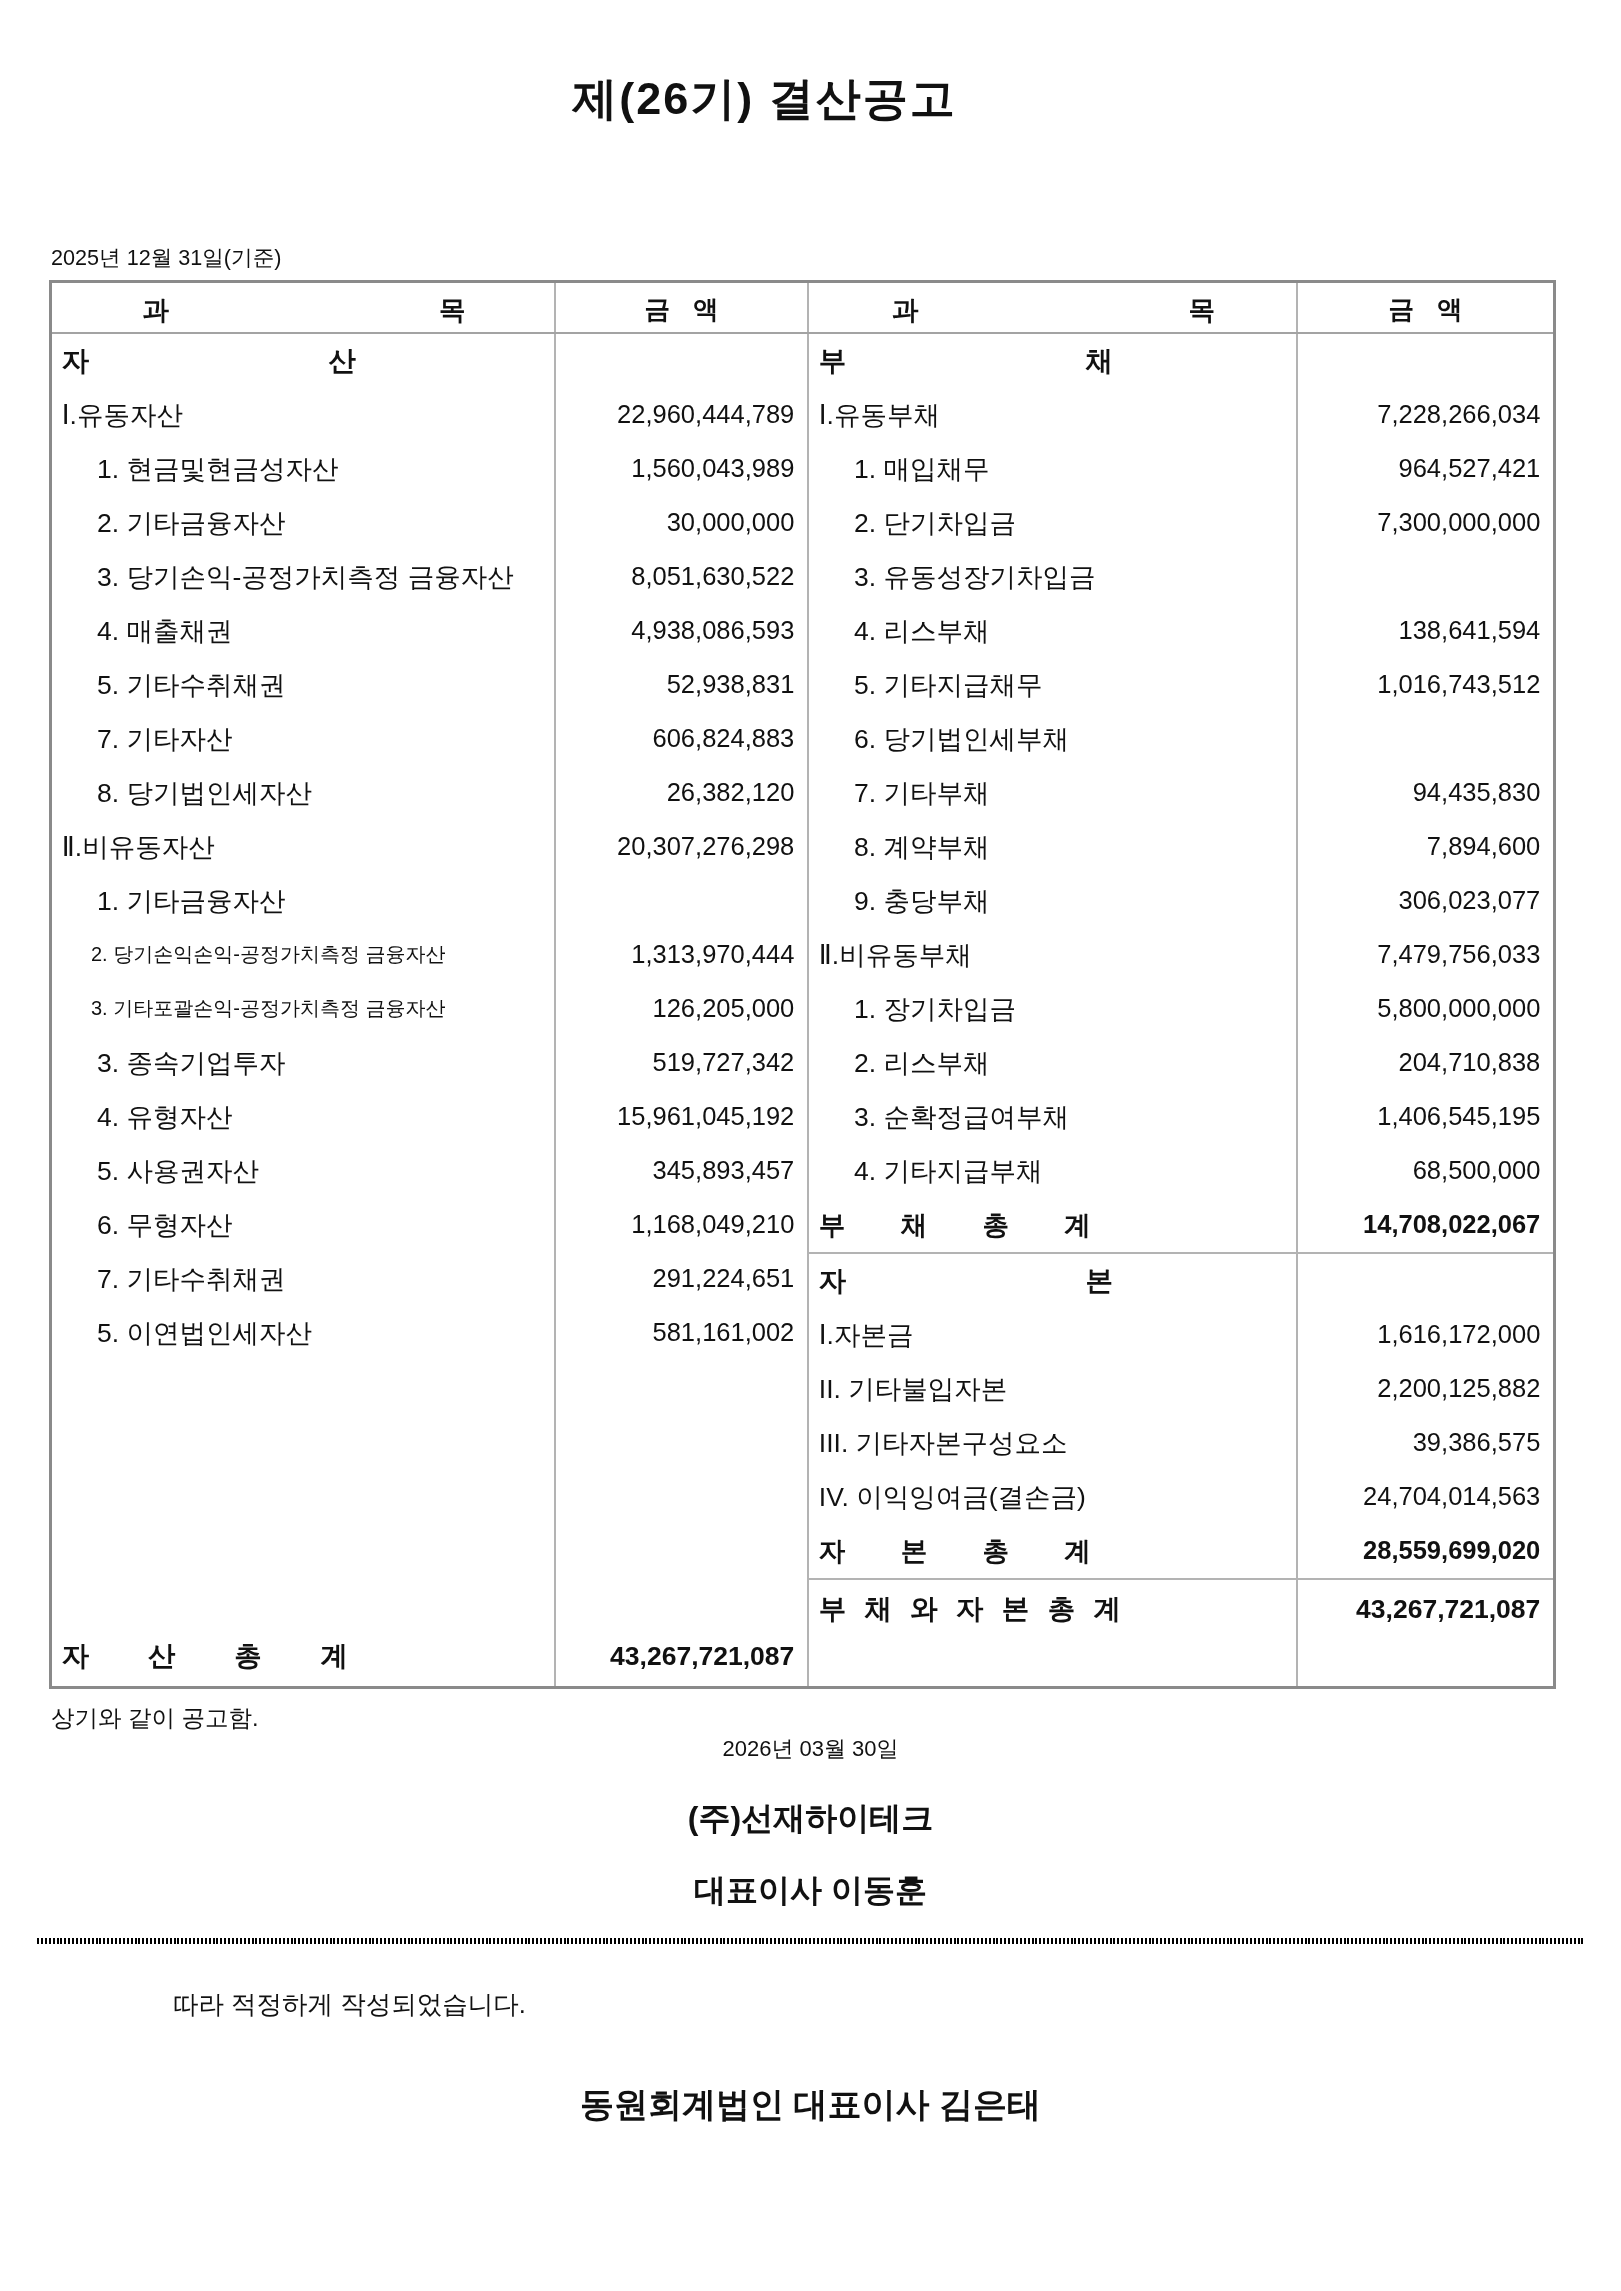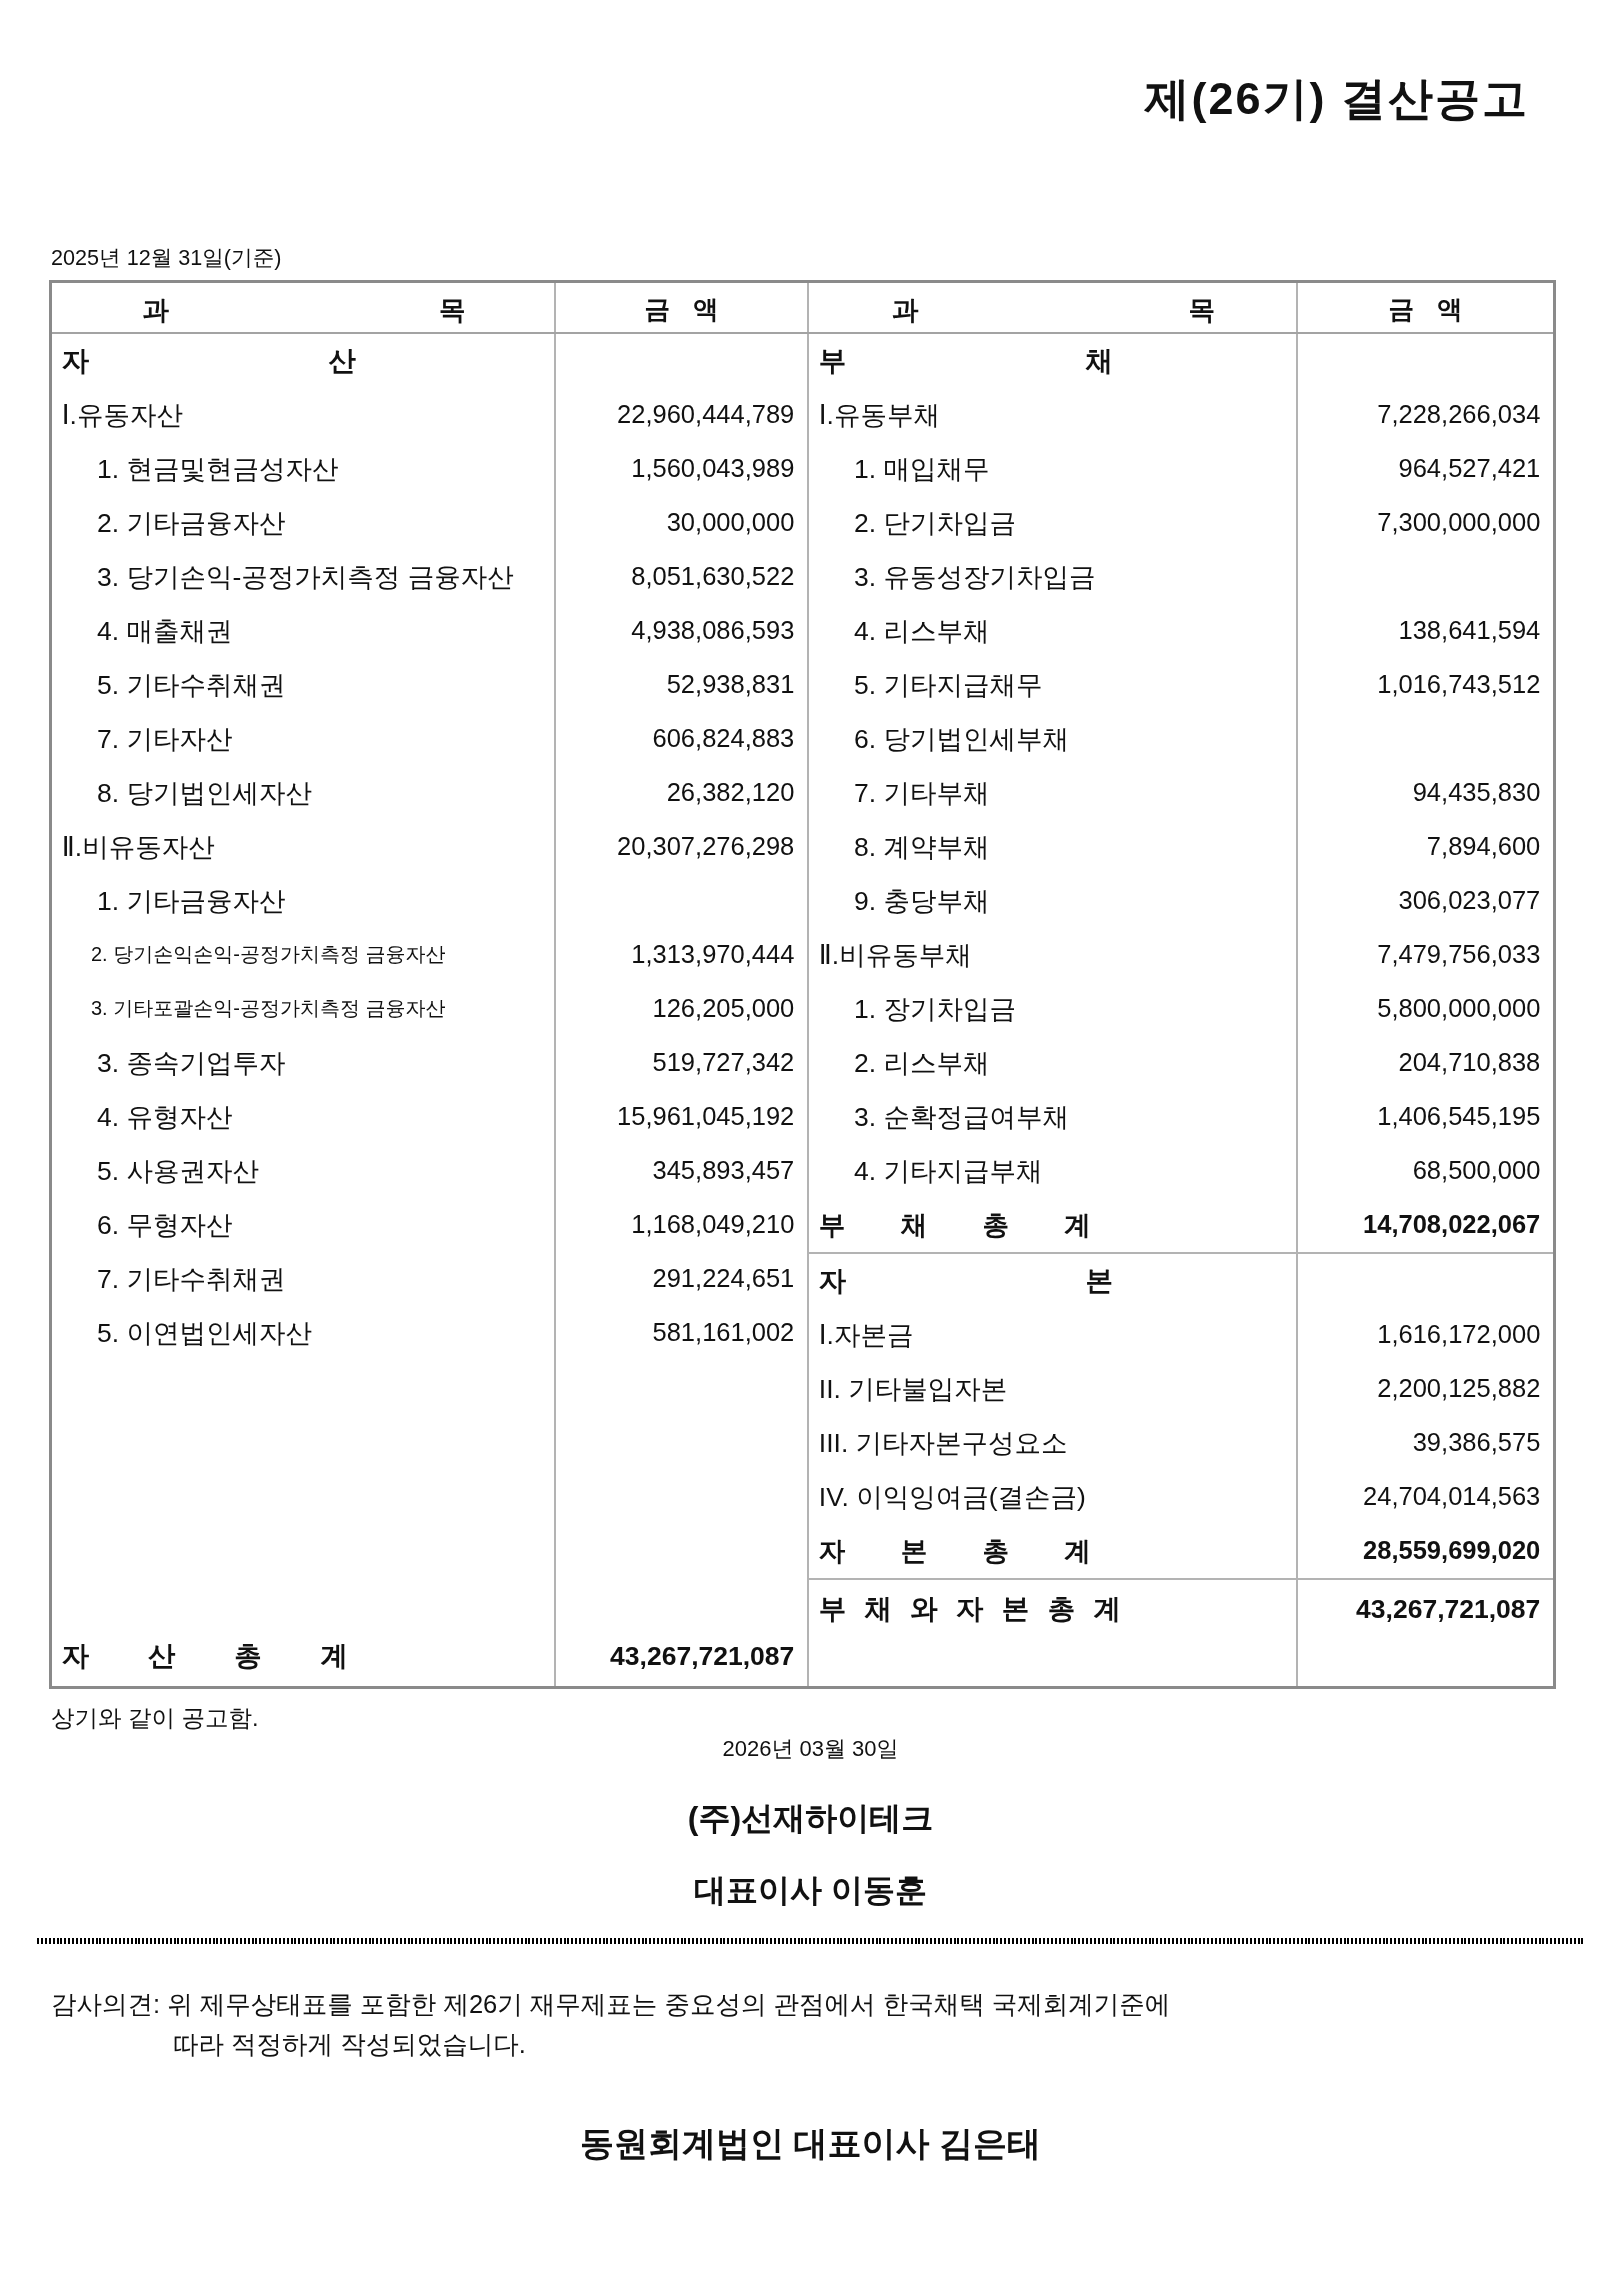"제(26기) 결산공고" .title { text-align: right -> center }
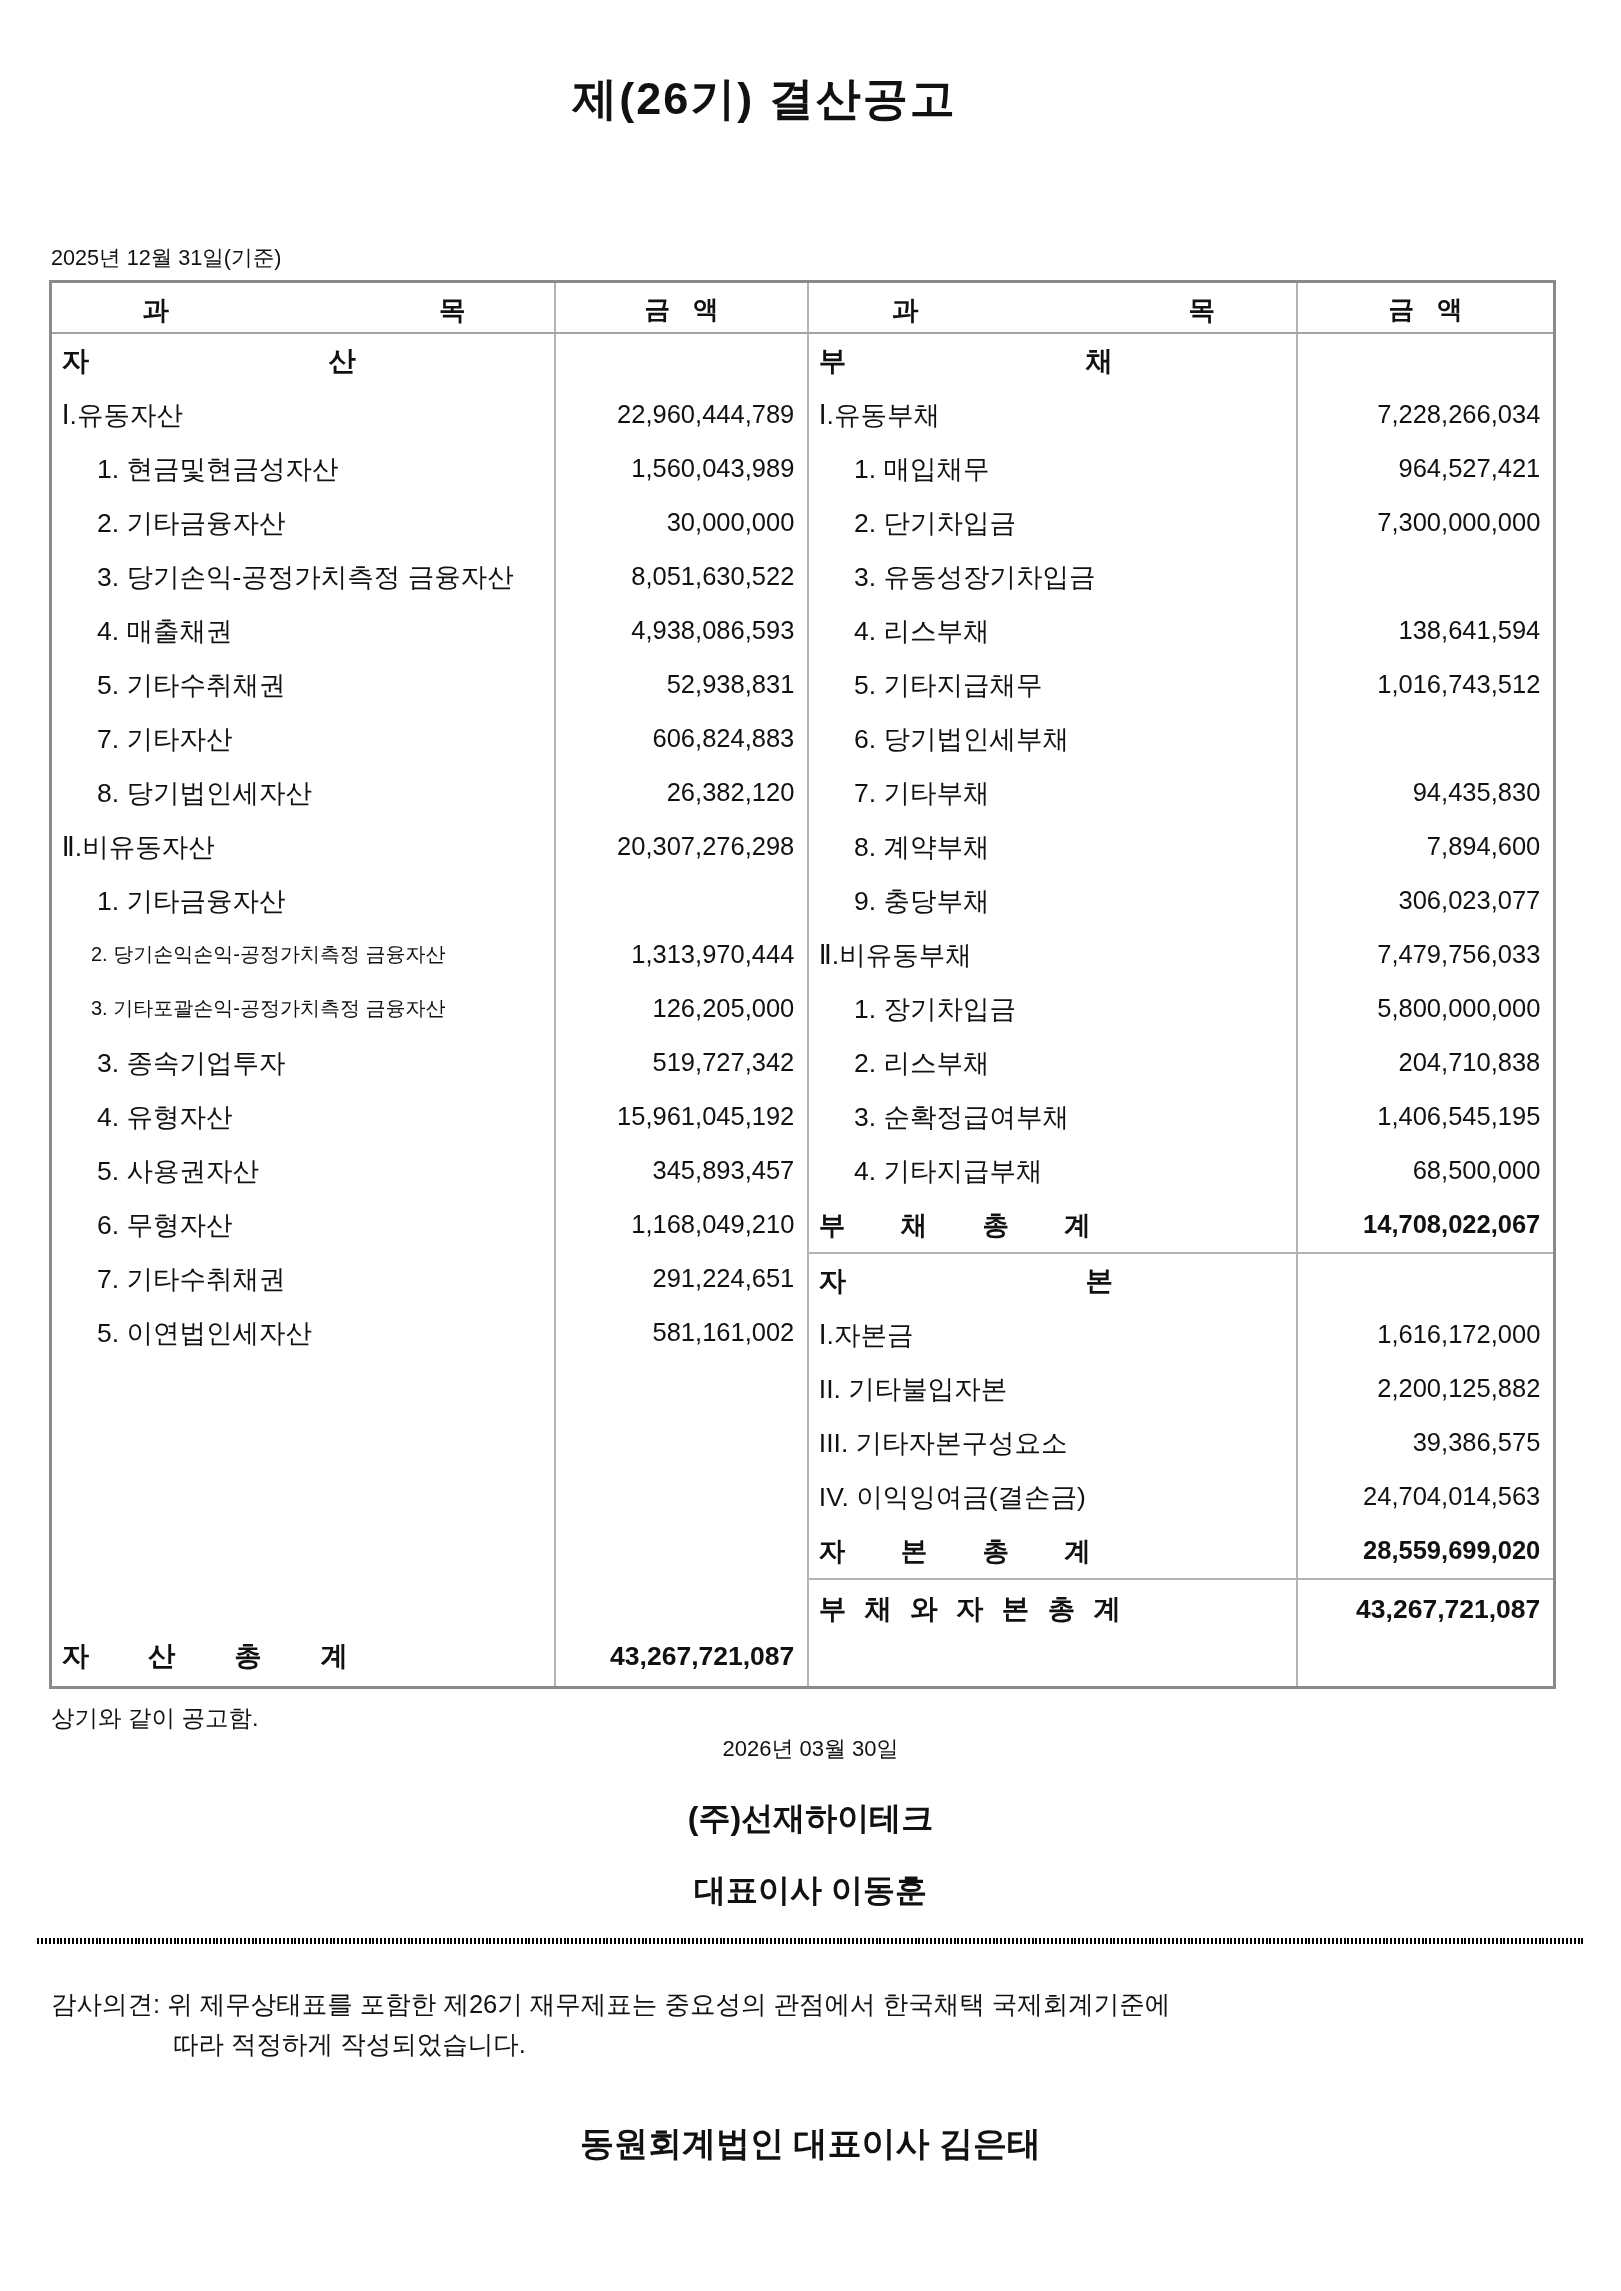"감사의견: 위 제무상태표를 포함한 제26기" div.l1 { html: <div>감사의견: 위 제무상태표를 포함한 제26기 재무제표는 중요성의 관점에서 한국채택 국제회계기준에</div> -> none }
